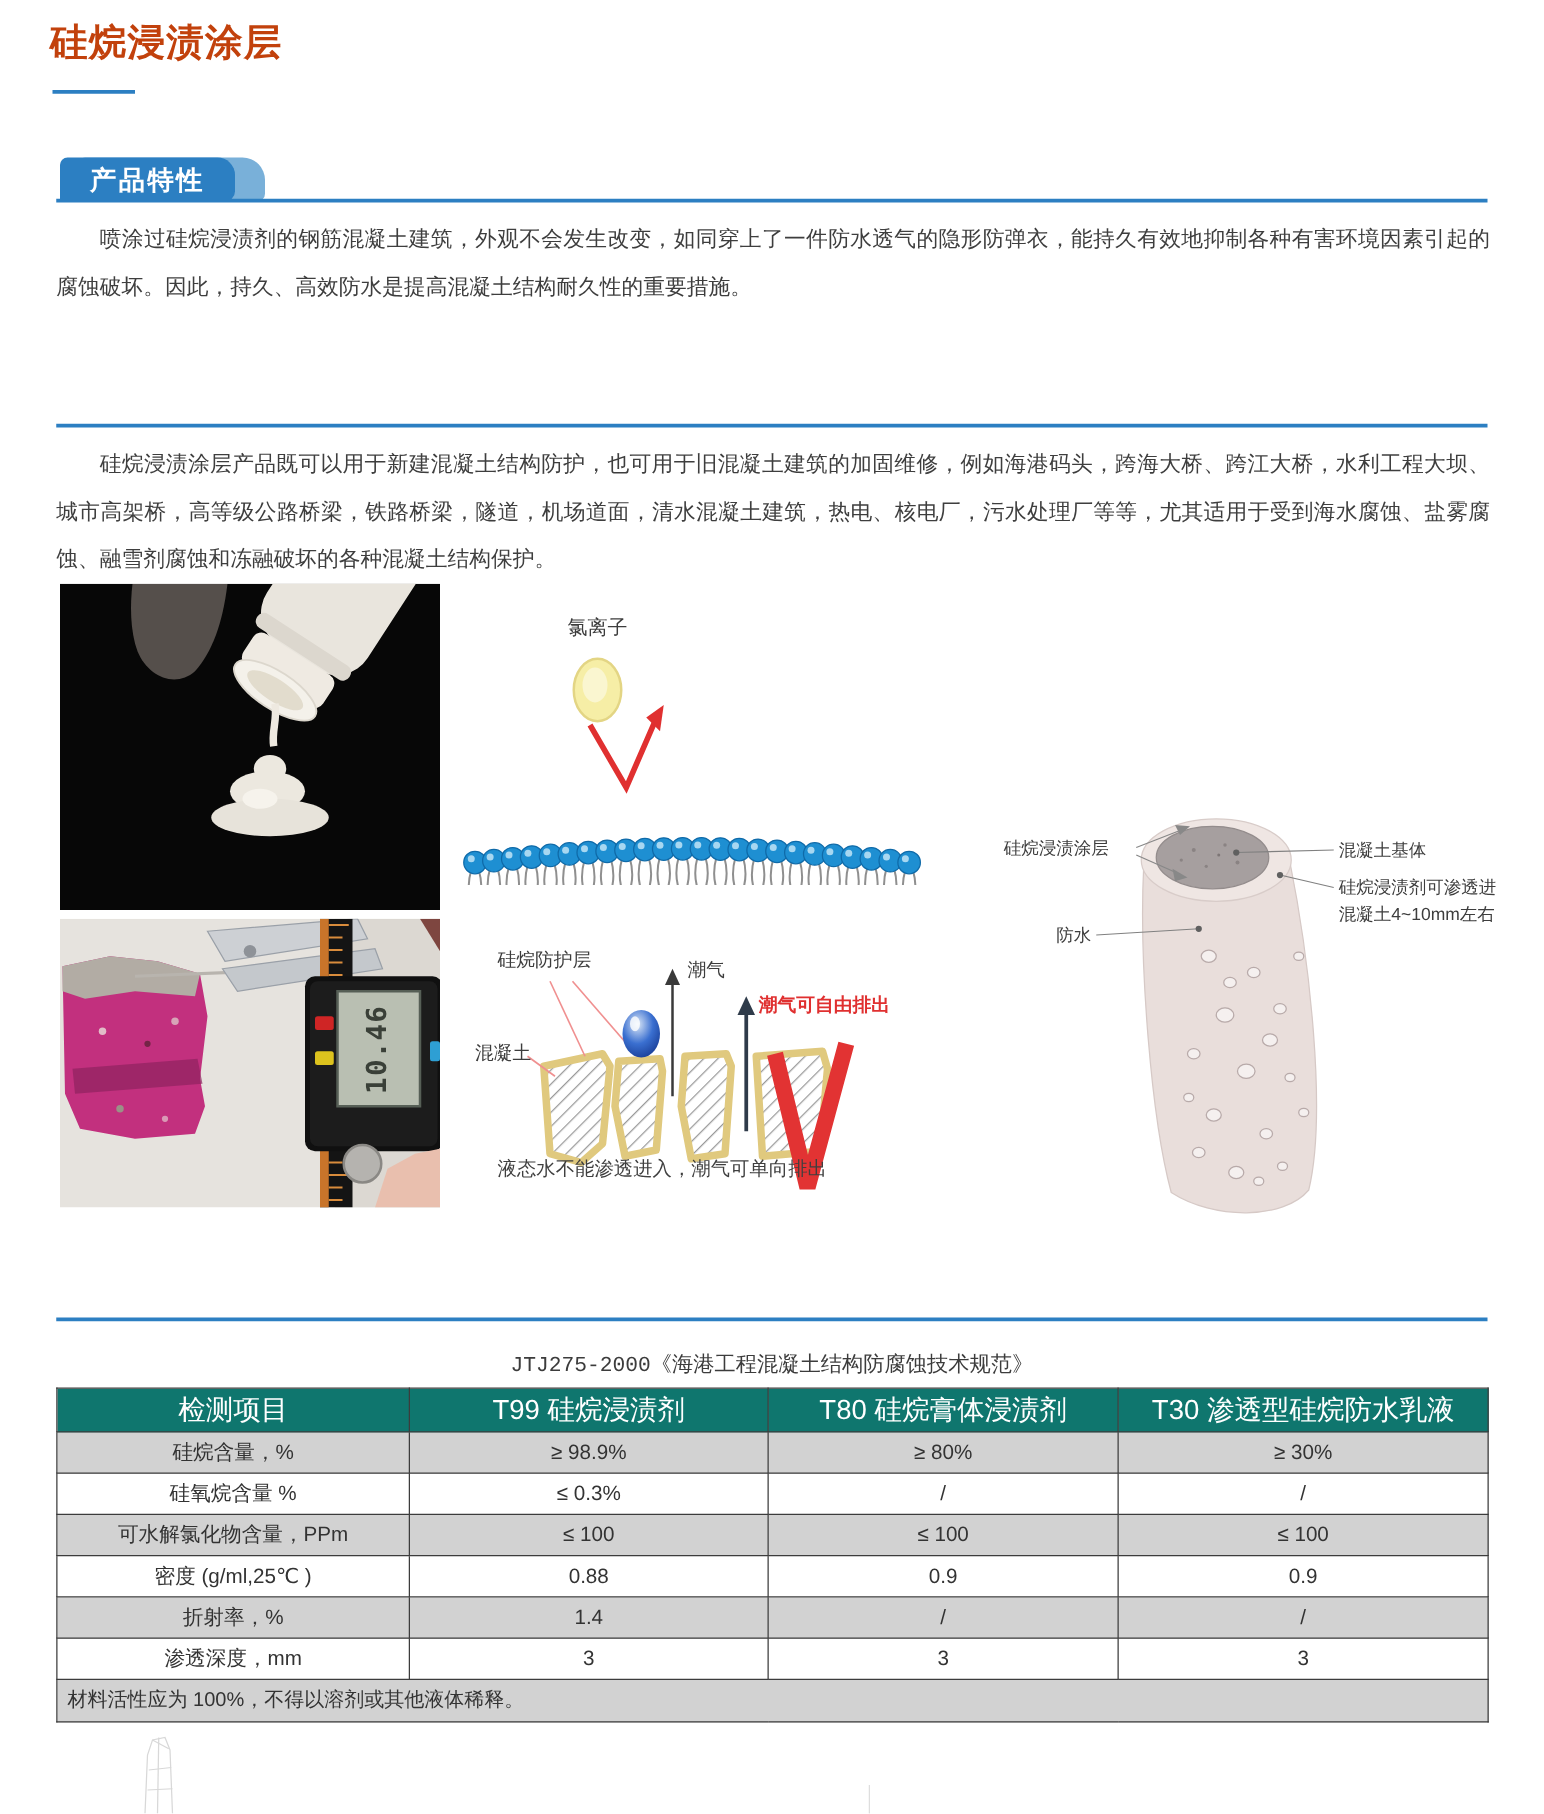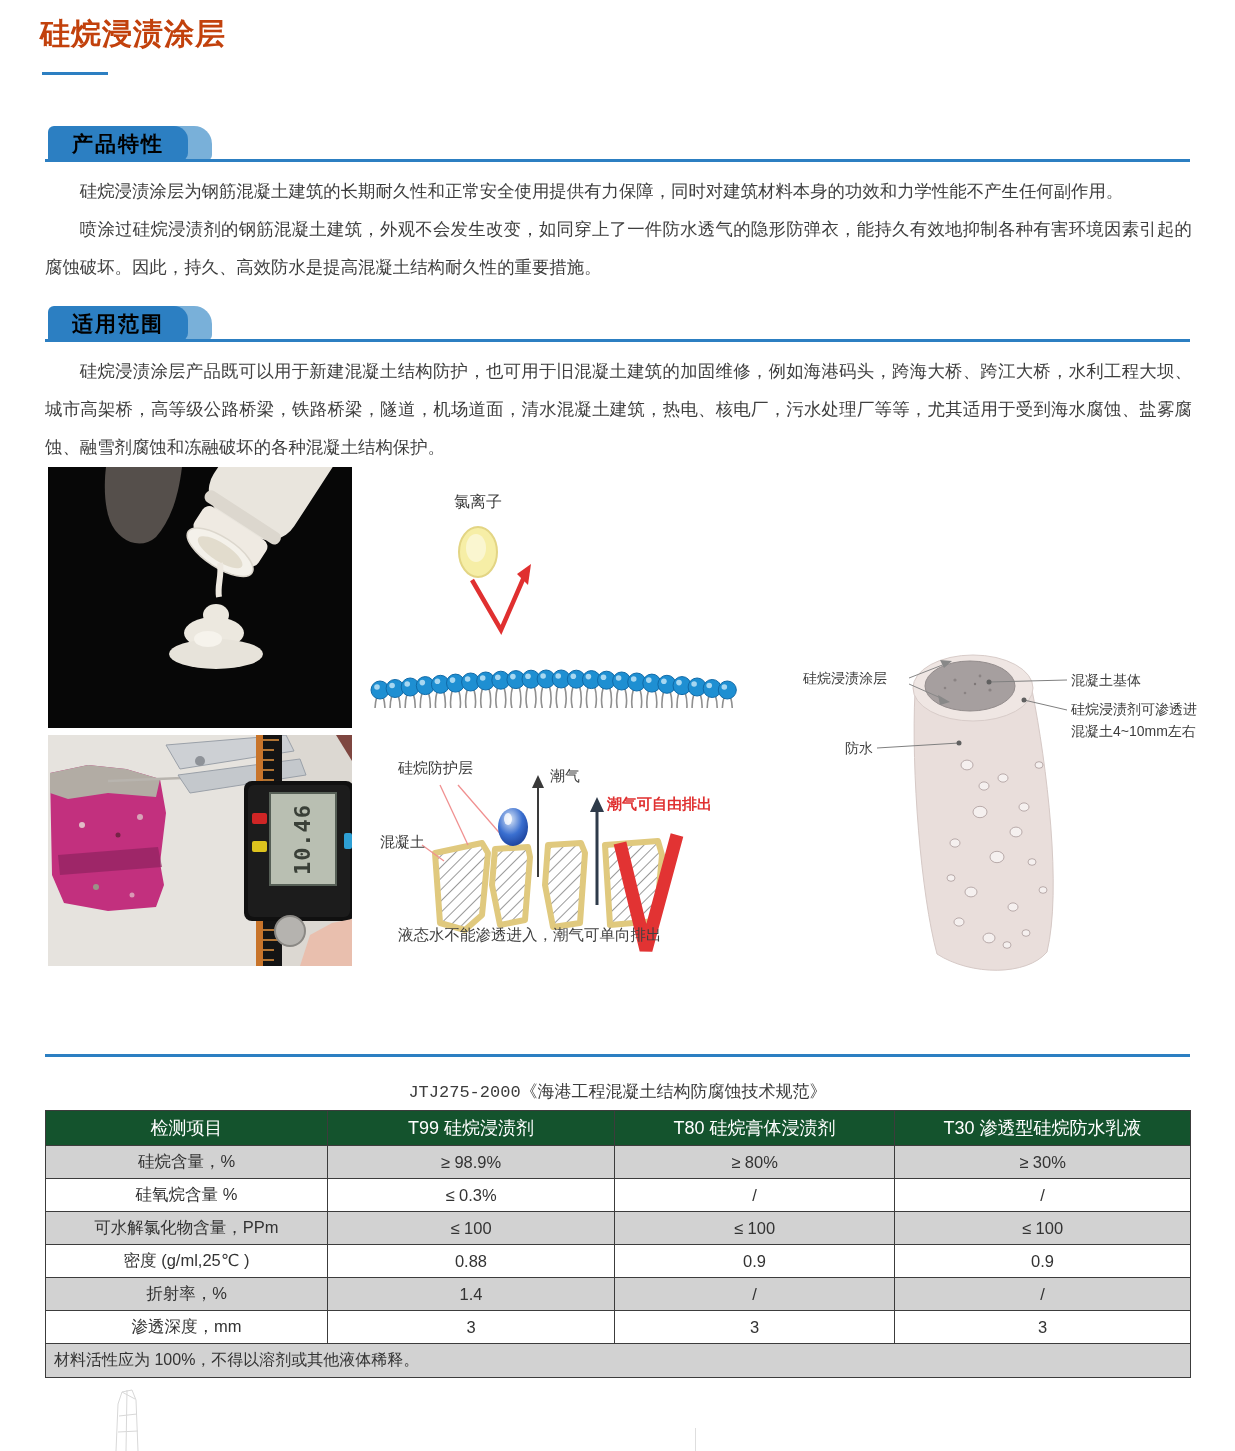"产品特性" .tab-main { color: #000000 -> #ffffff }
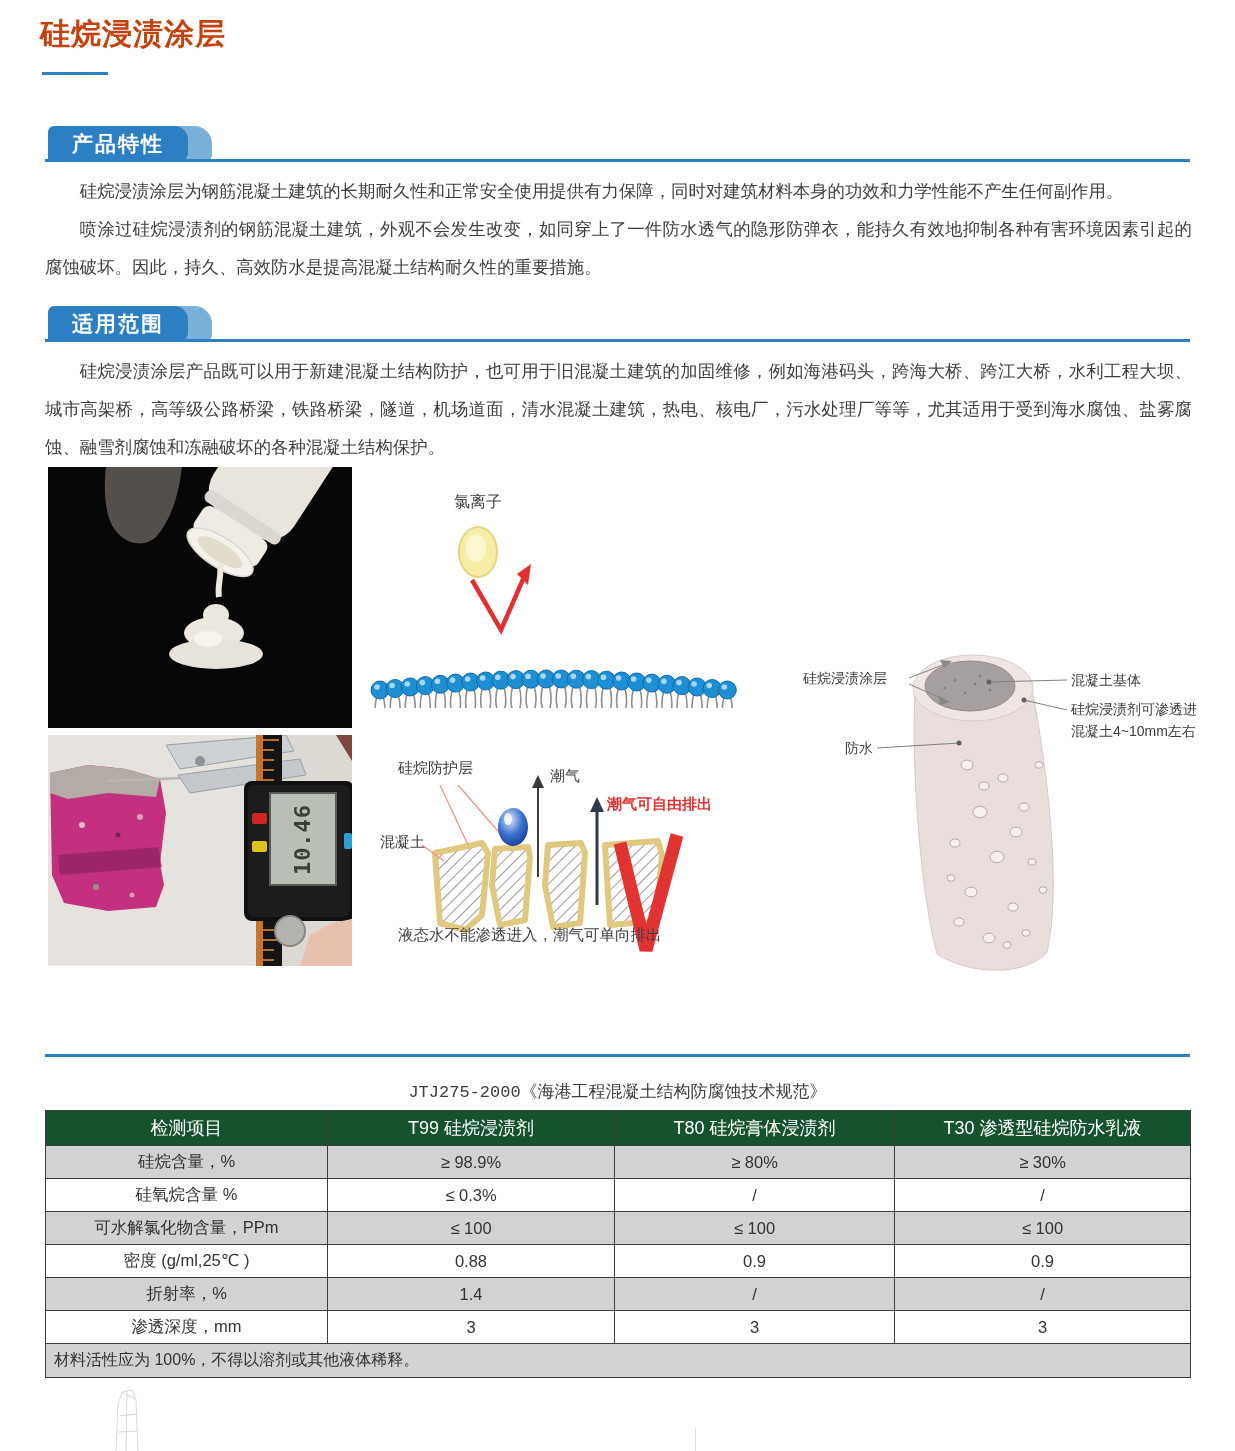"硅烷浸渍涂层为钢筋混凝土建筑的长期耐久性和正常安全使用提供有力保障，同时对建筑材" p { html: <p>硅烷浸渍涂层为钢筋混凝土建筑的长期耐久性和正常安全使用提供有力保障，同时对建筑材料本身的功效和力学性能不产生任何副作用。</p> -> none }
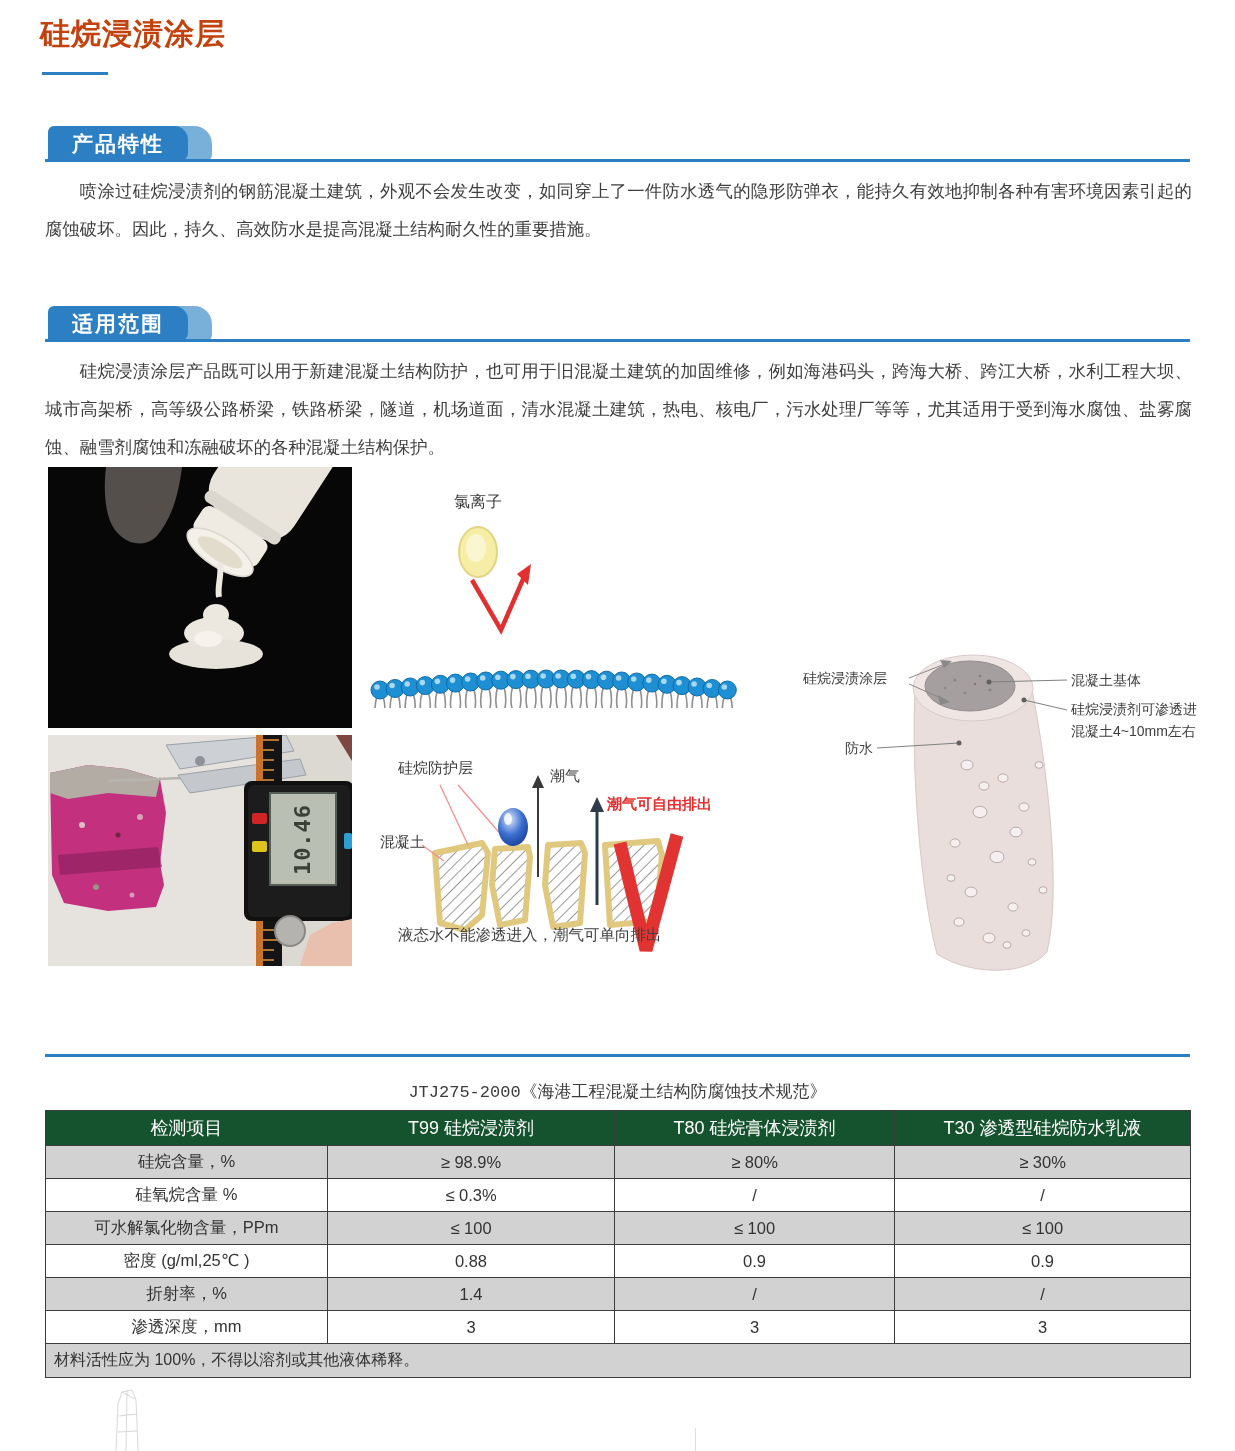"适用范围" div.sec-tab { html: <div> <div></div> <div>适用范围</div> </div> -> none }
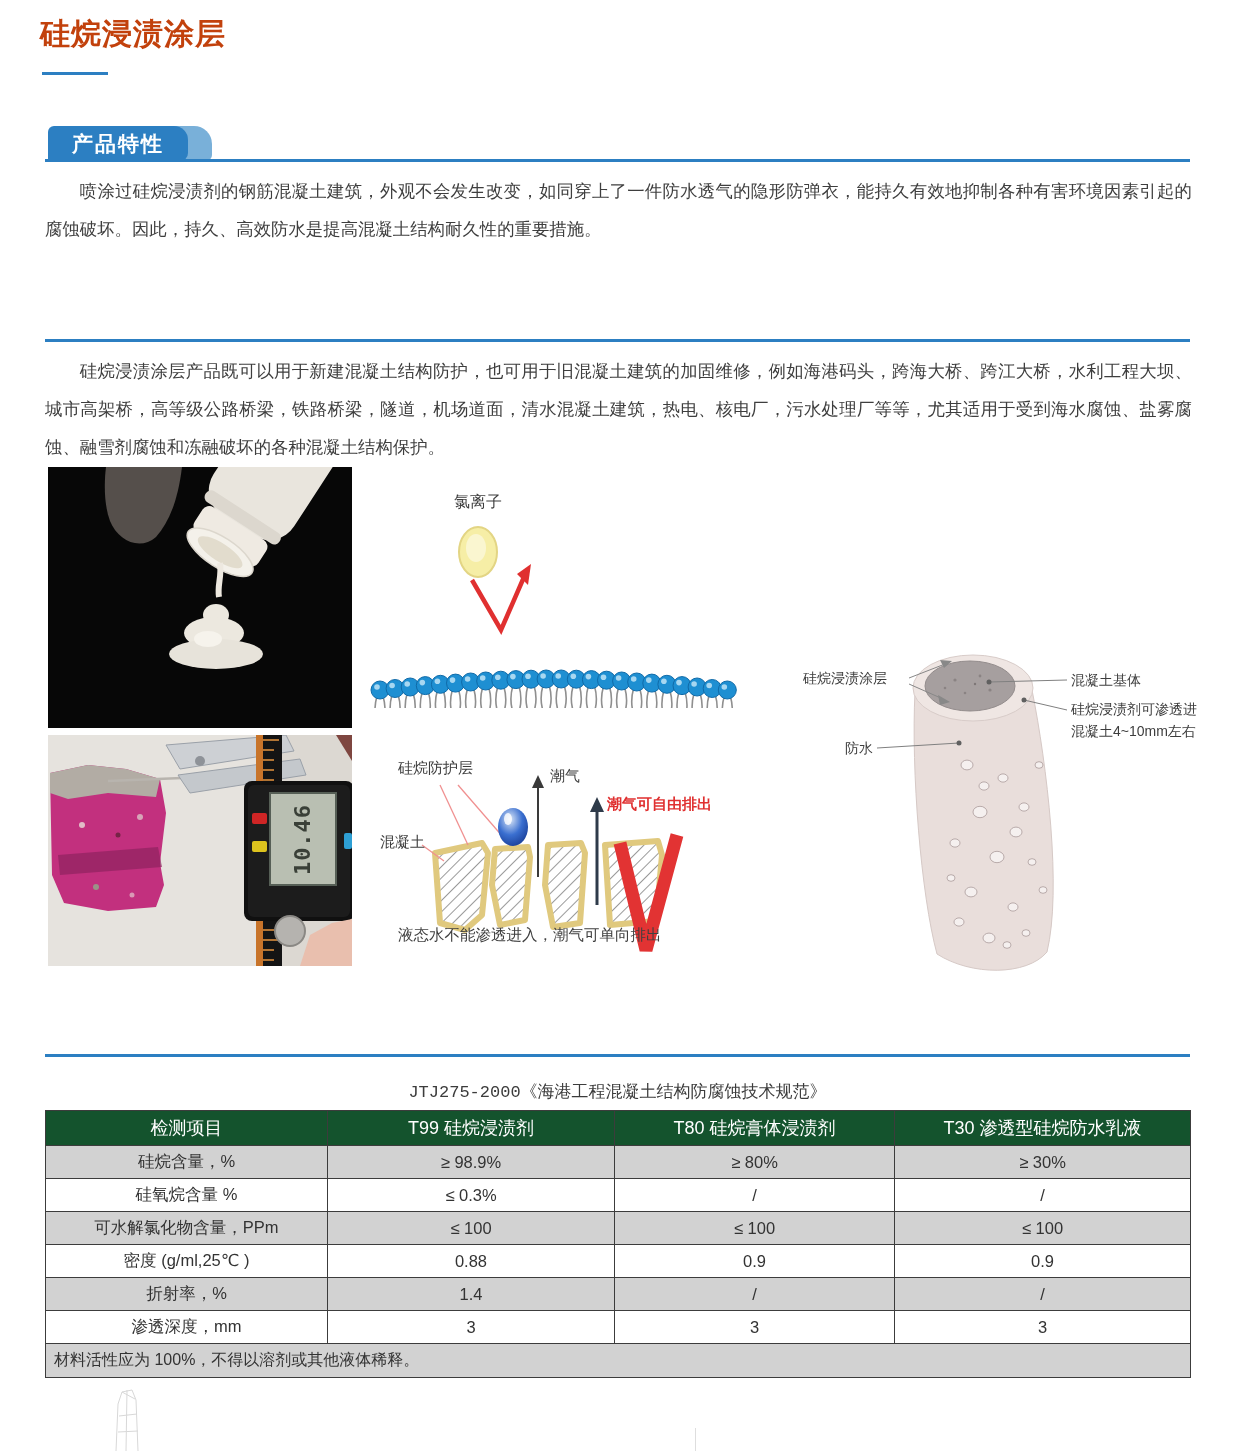"检测项目" .spec-table th { background: #14532d -> #0f766e; font-size: 18px -> 22px }
